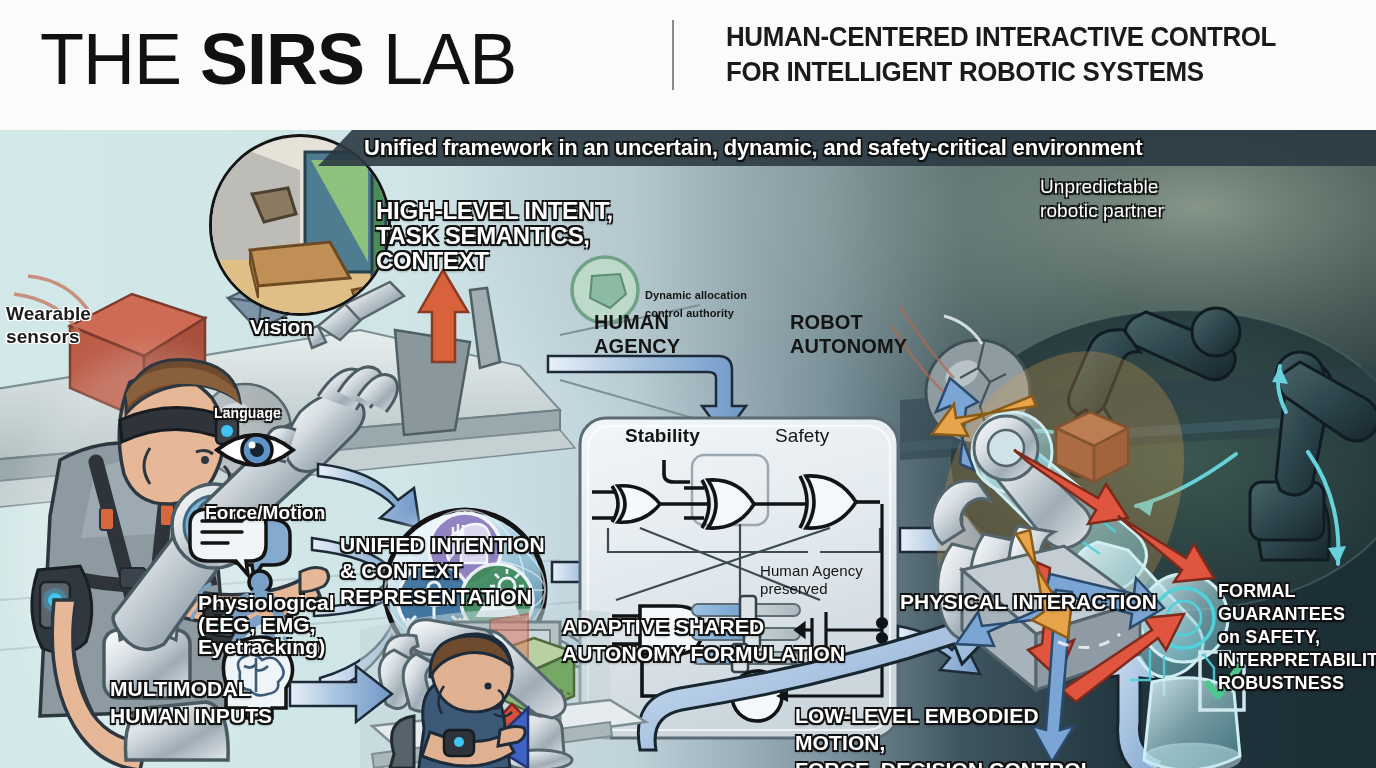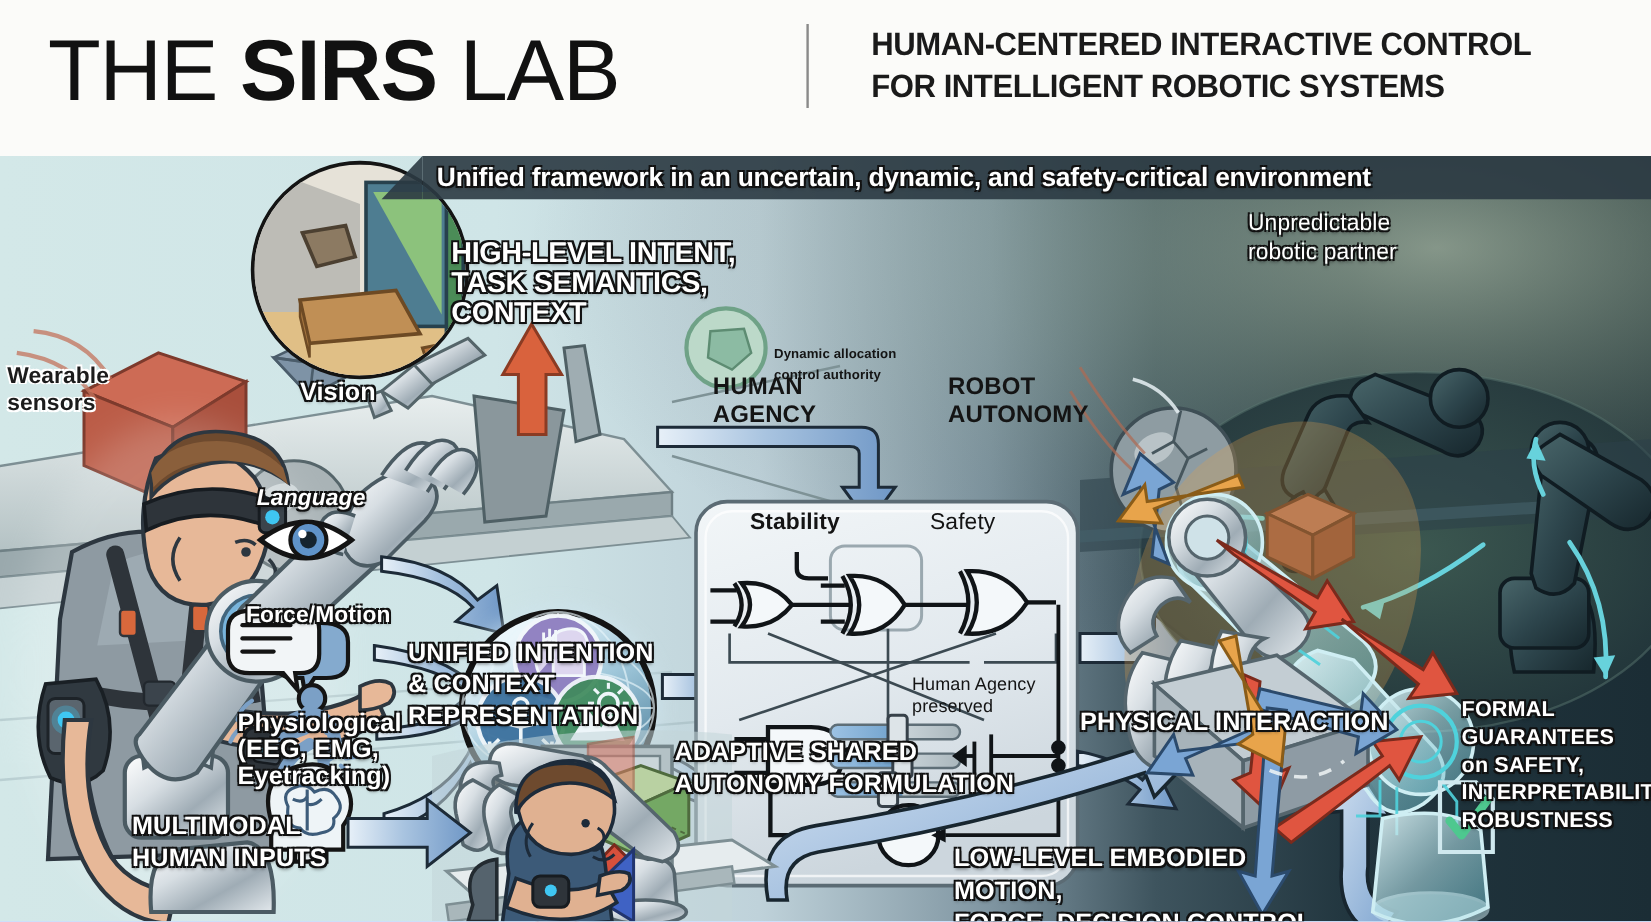"Language" div.lbl { font-size: 19px -> 14px; font-style: italic -> none }
